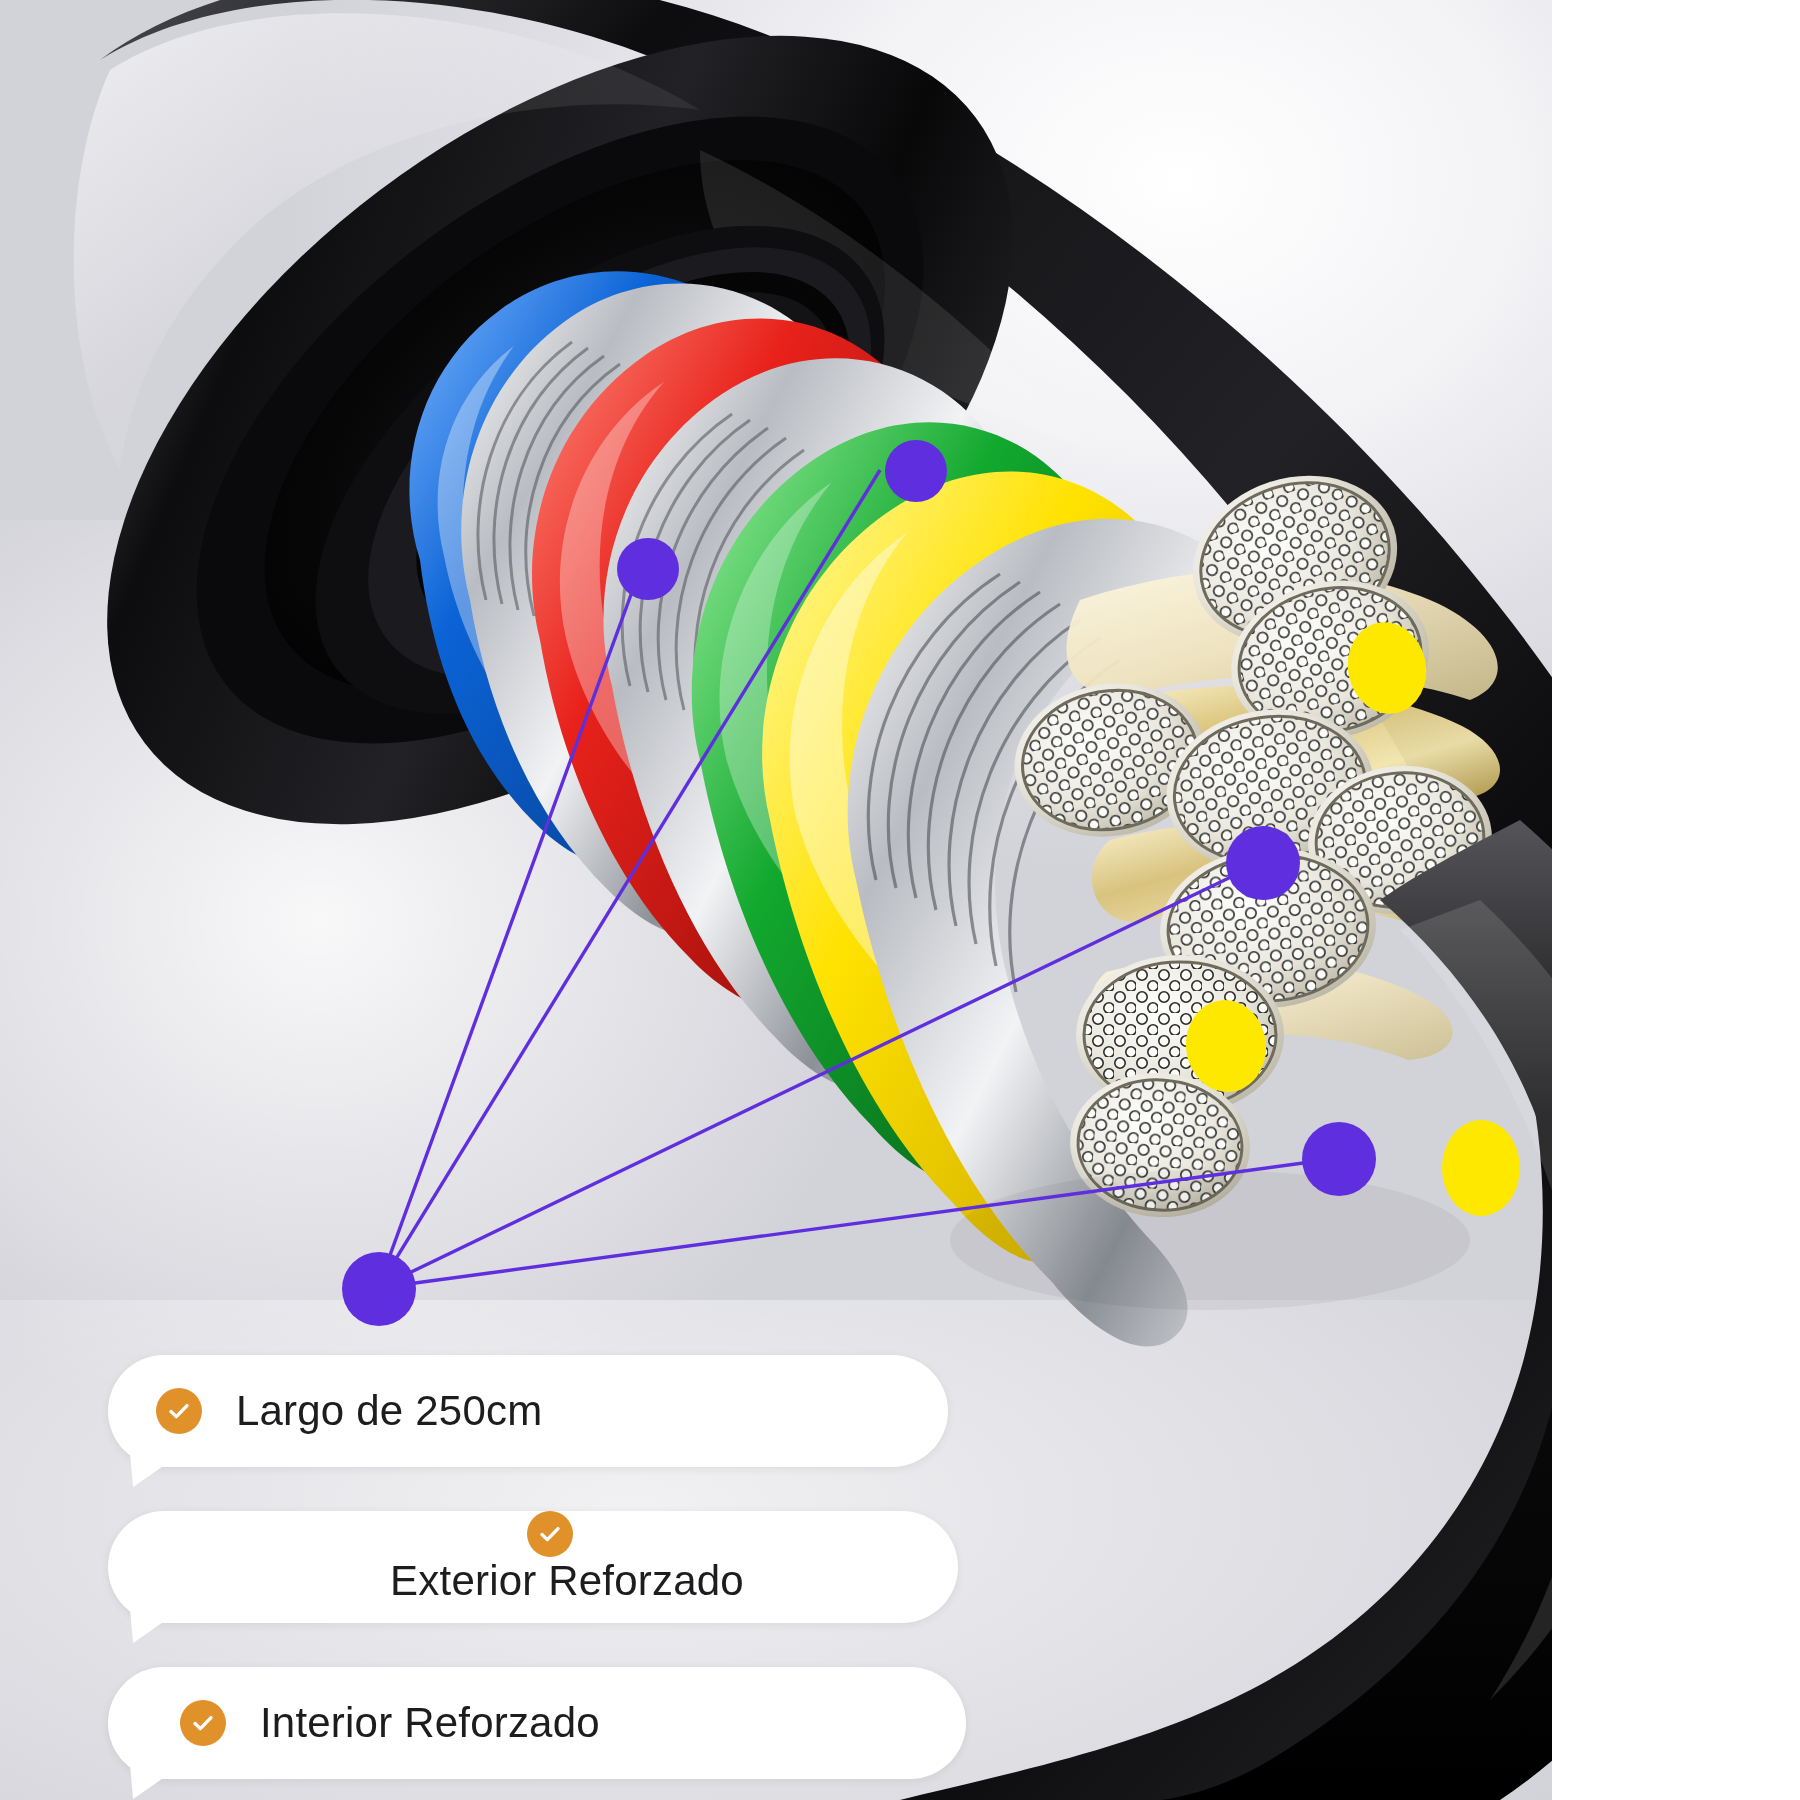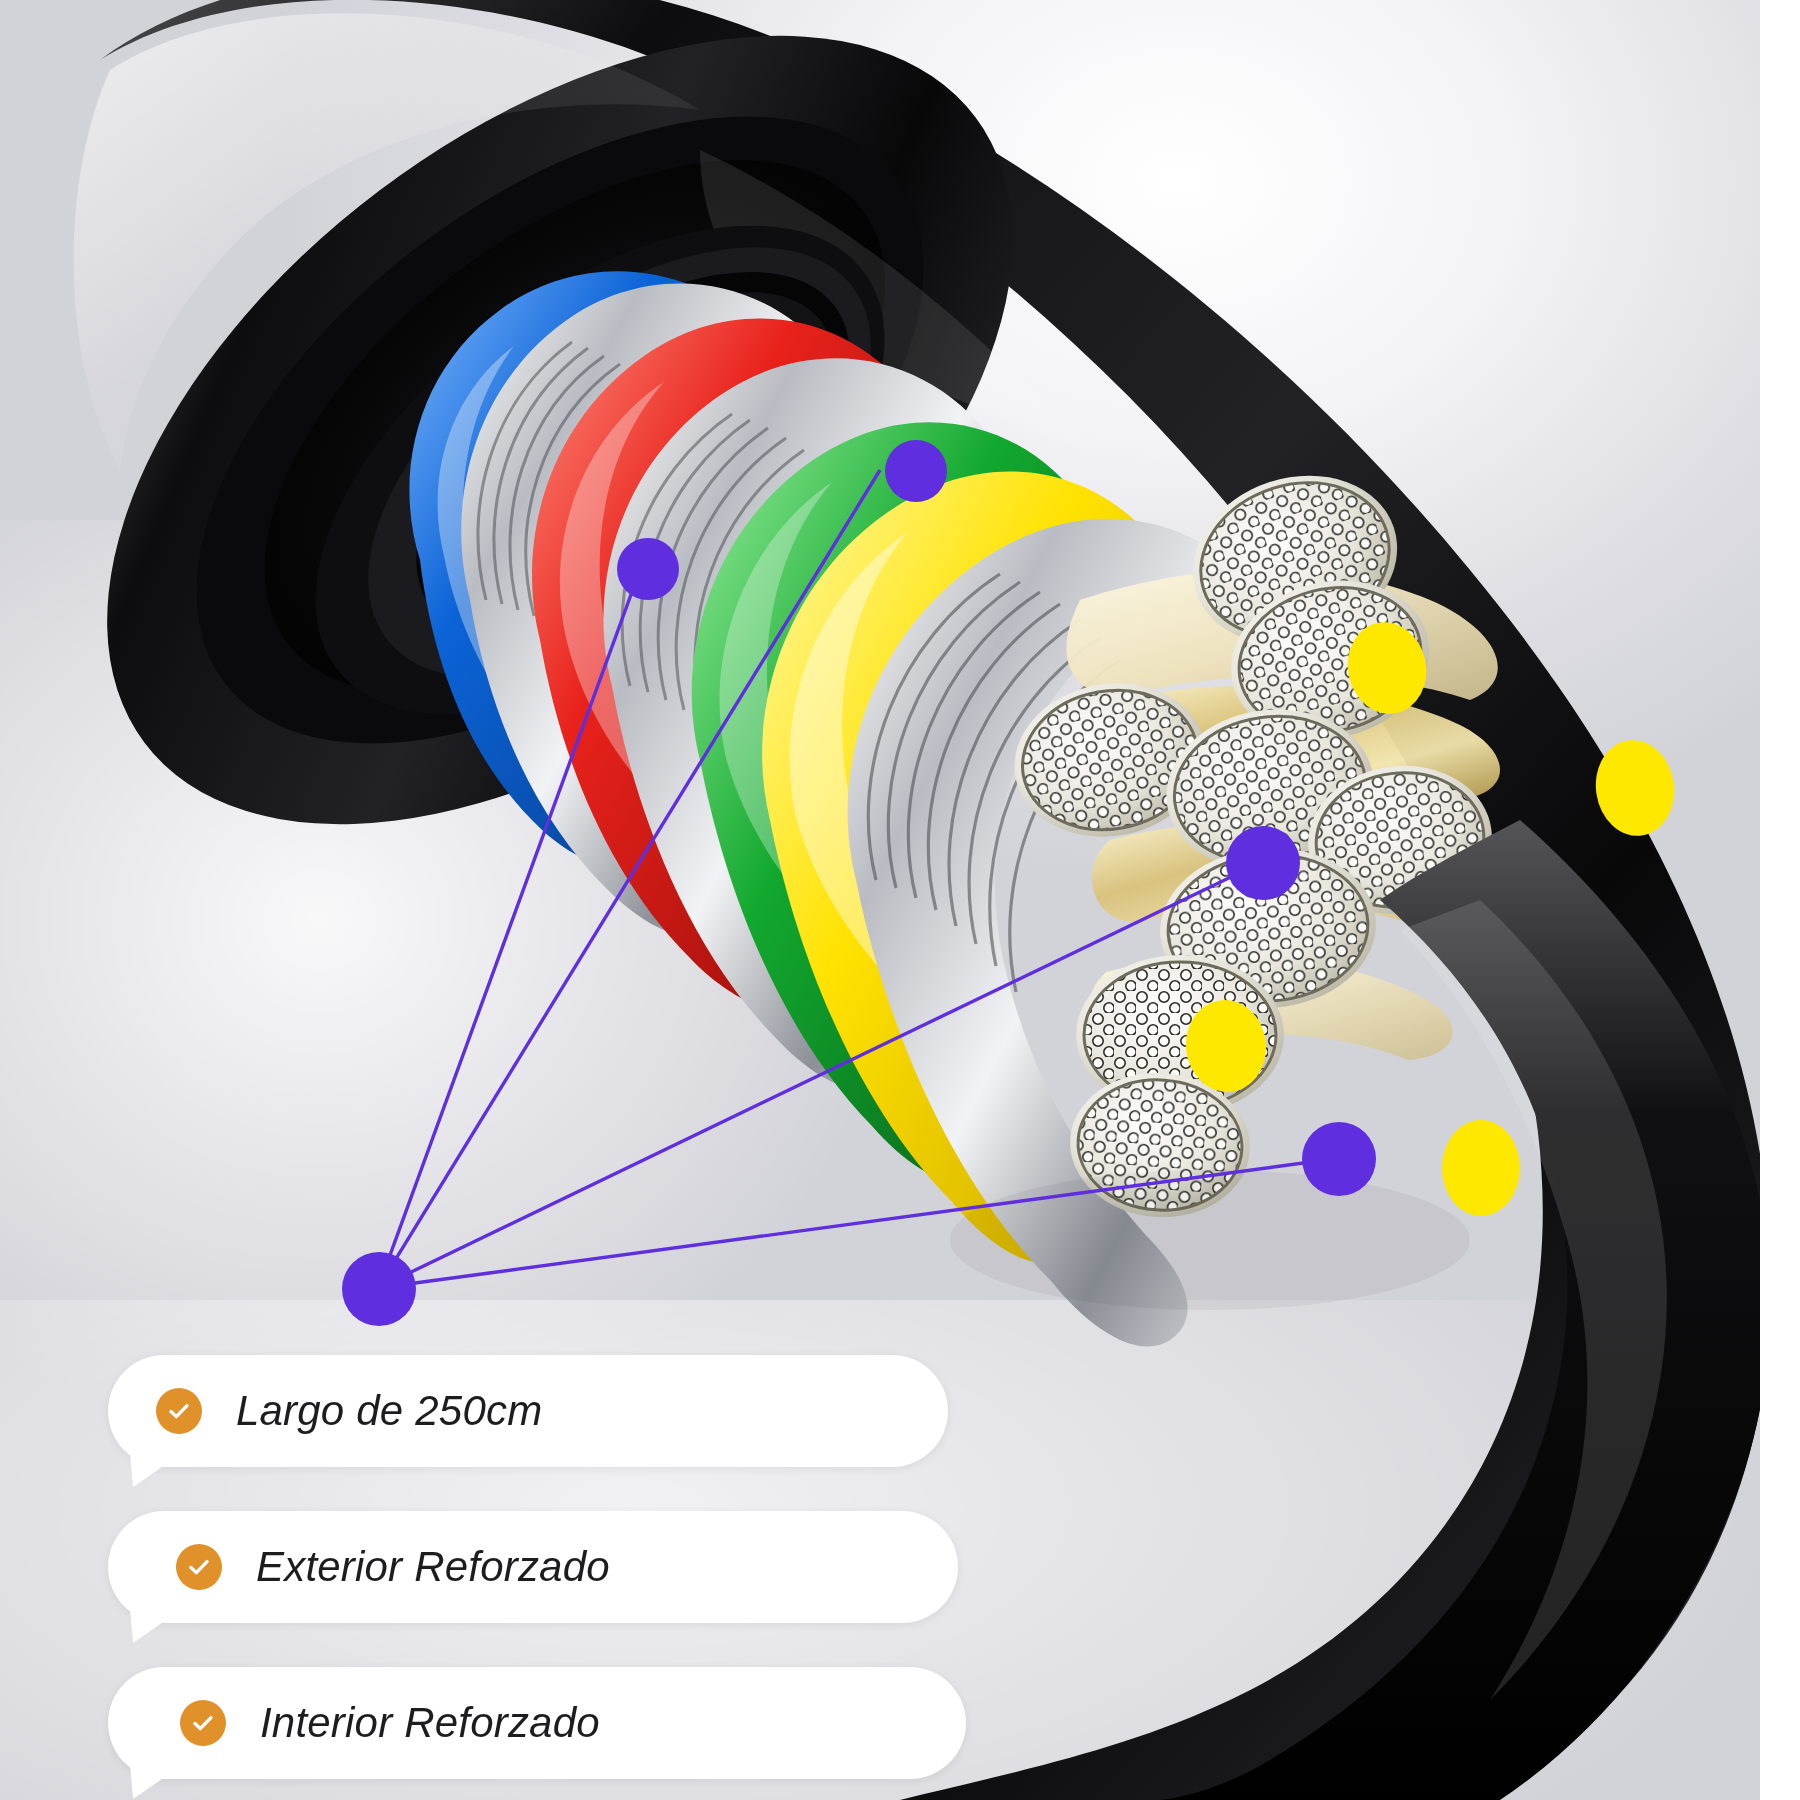"Largo de 250cm" #stage { font-style: italic -> none; width: 1760px -> 1552px }
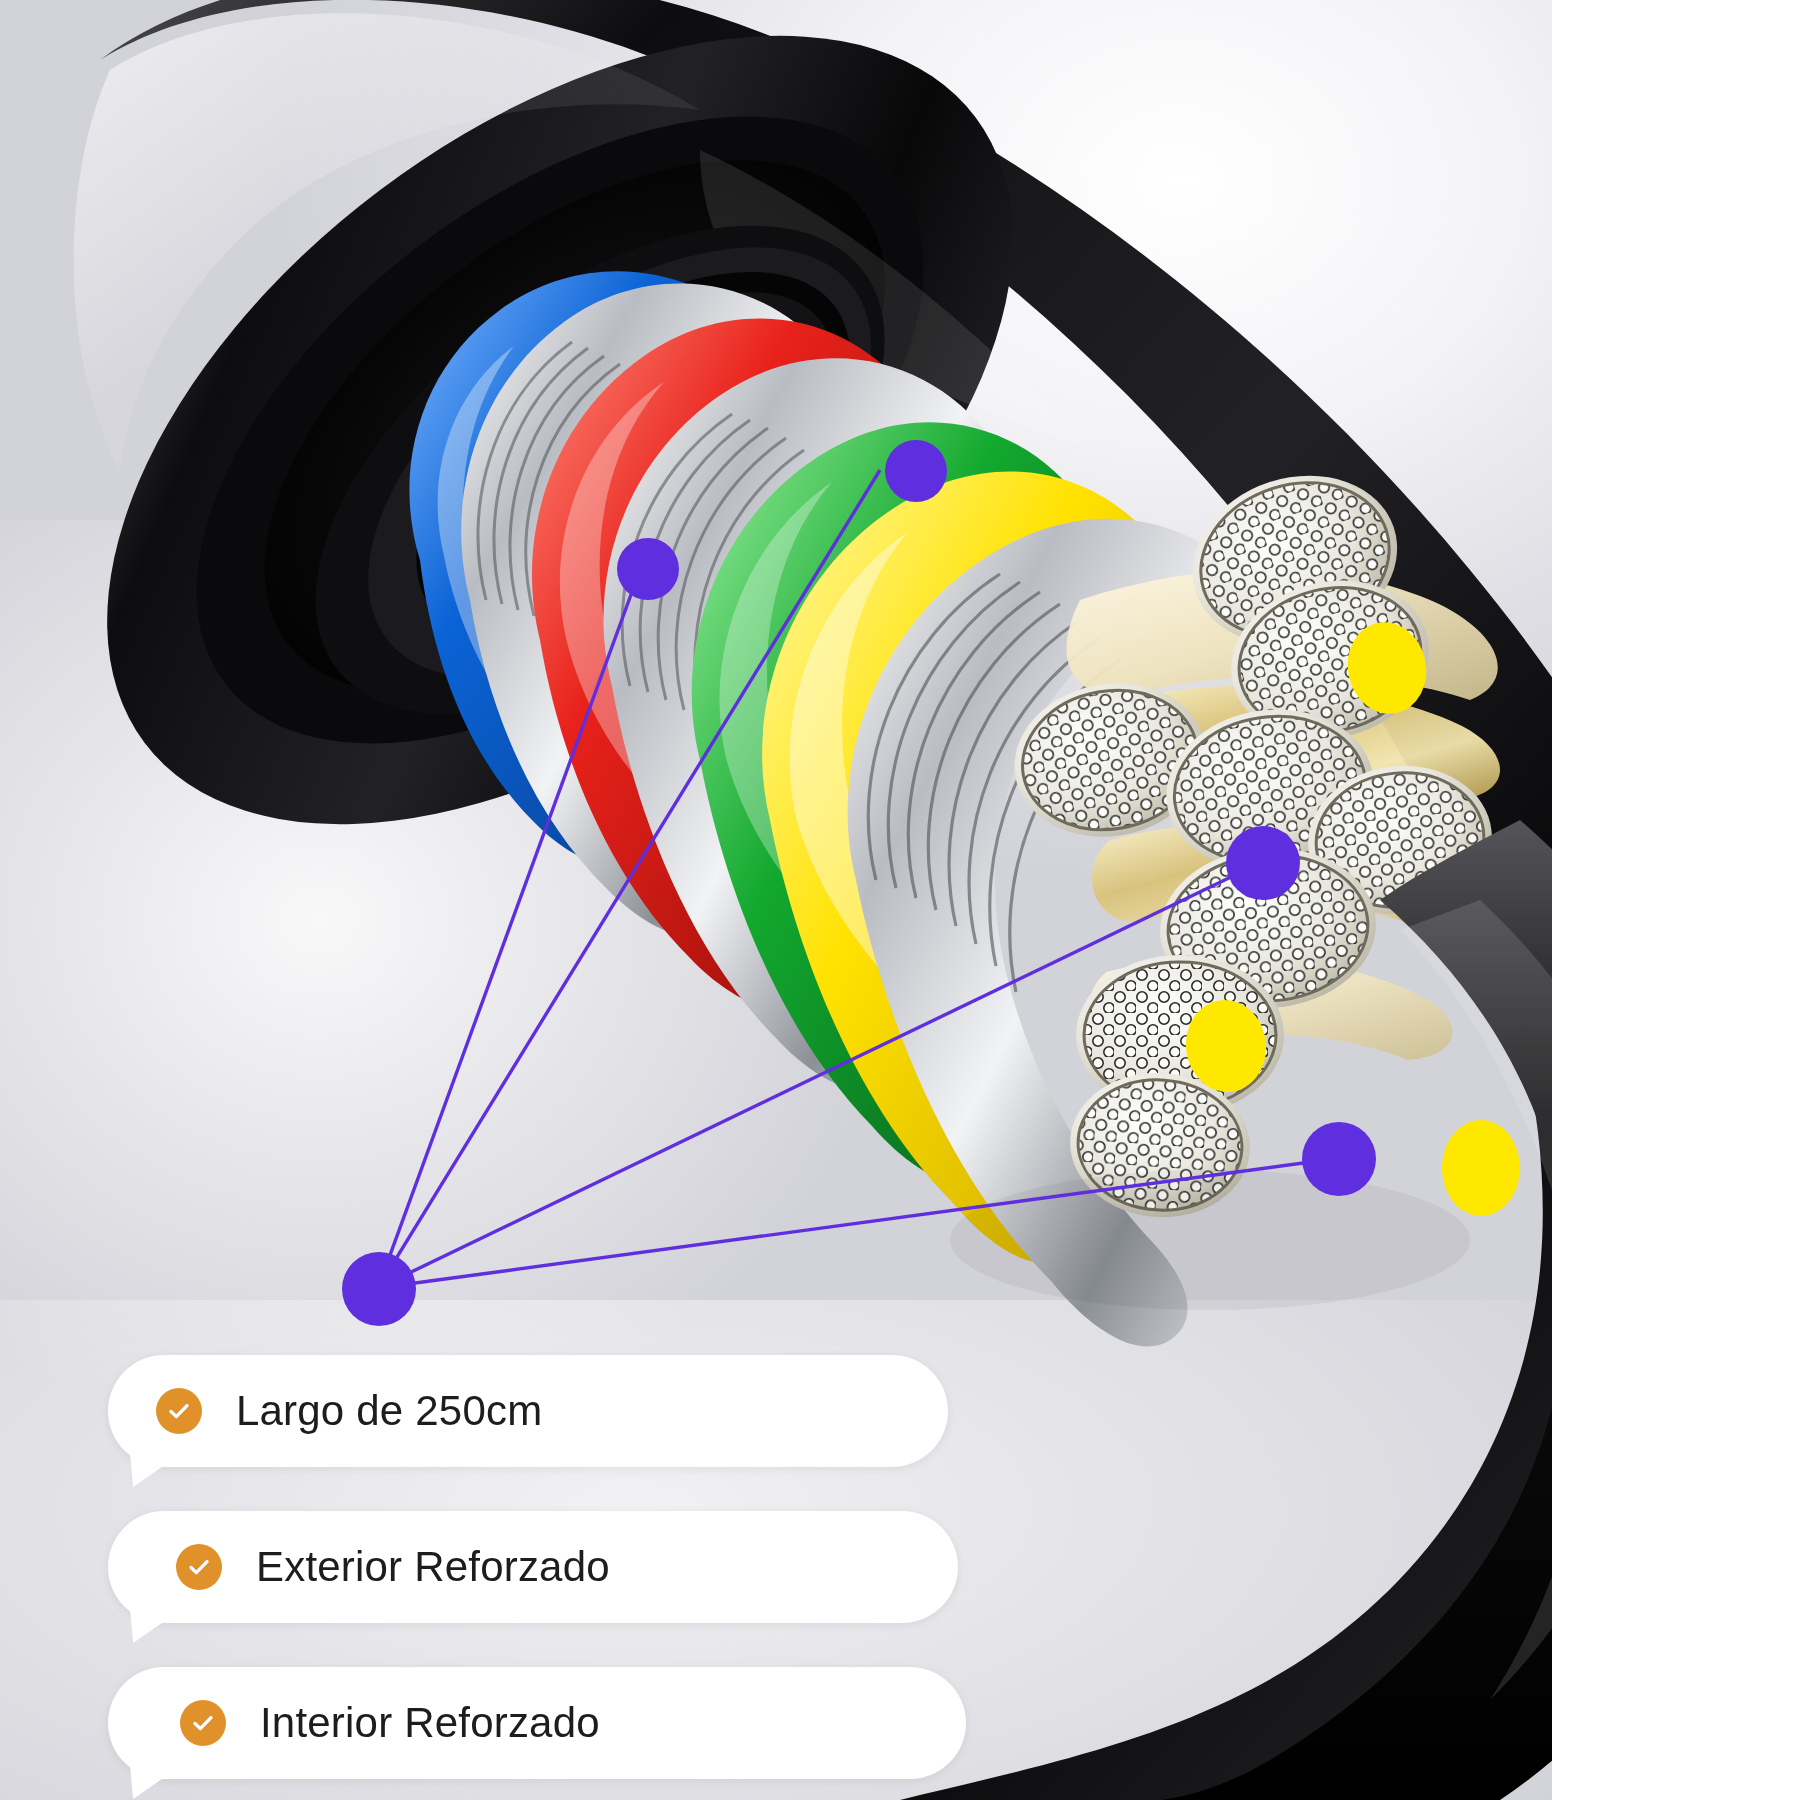"Exterior Reforzado" .c2 { flex-direction: none -> column }
